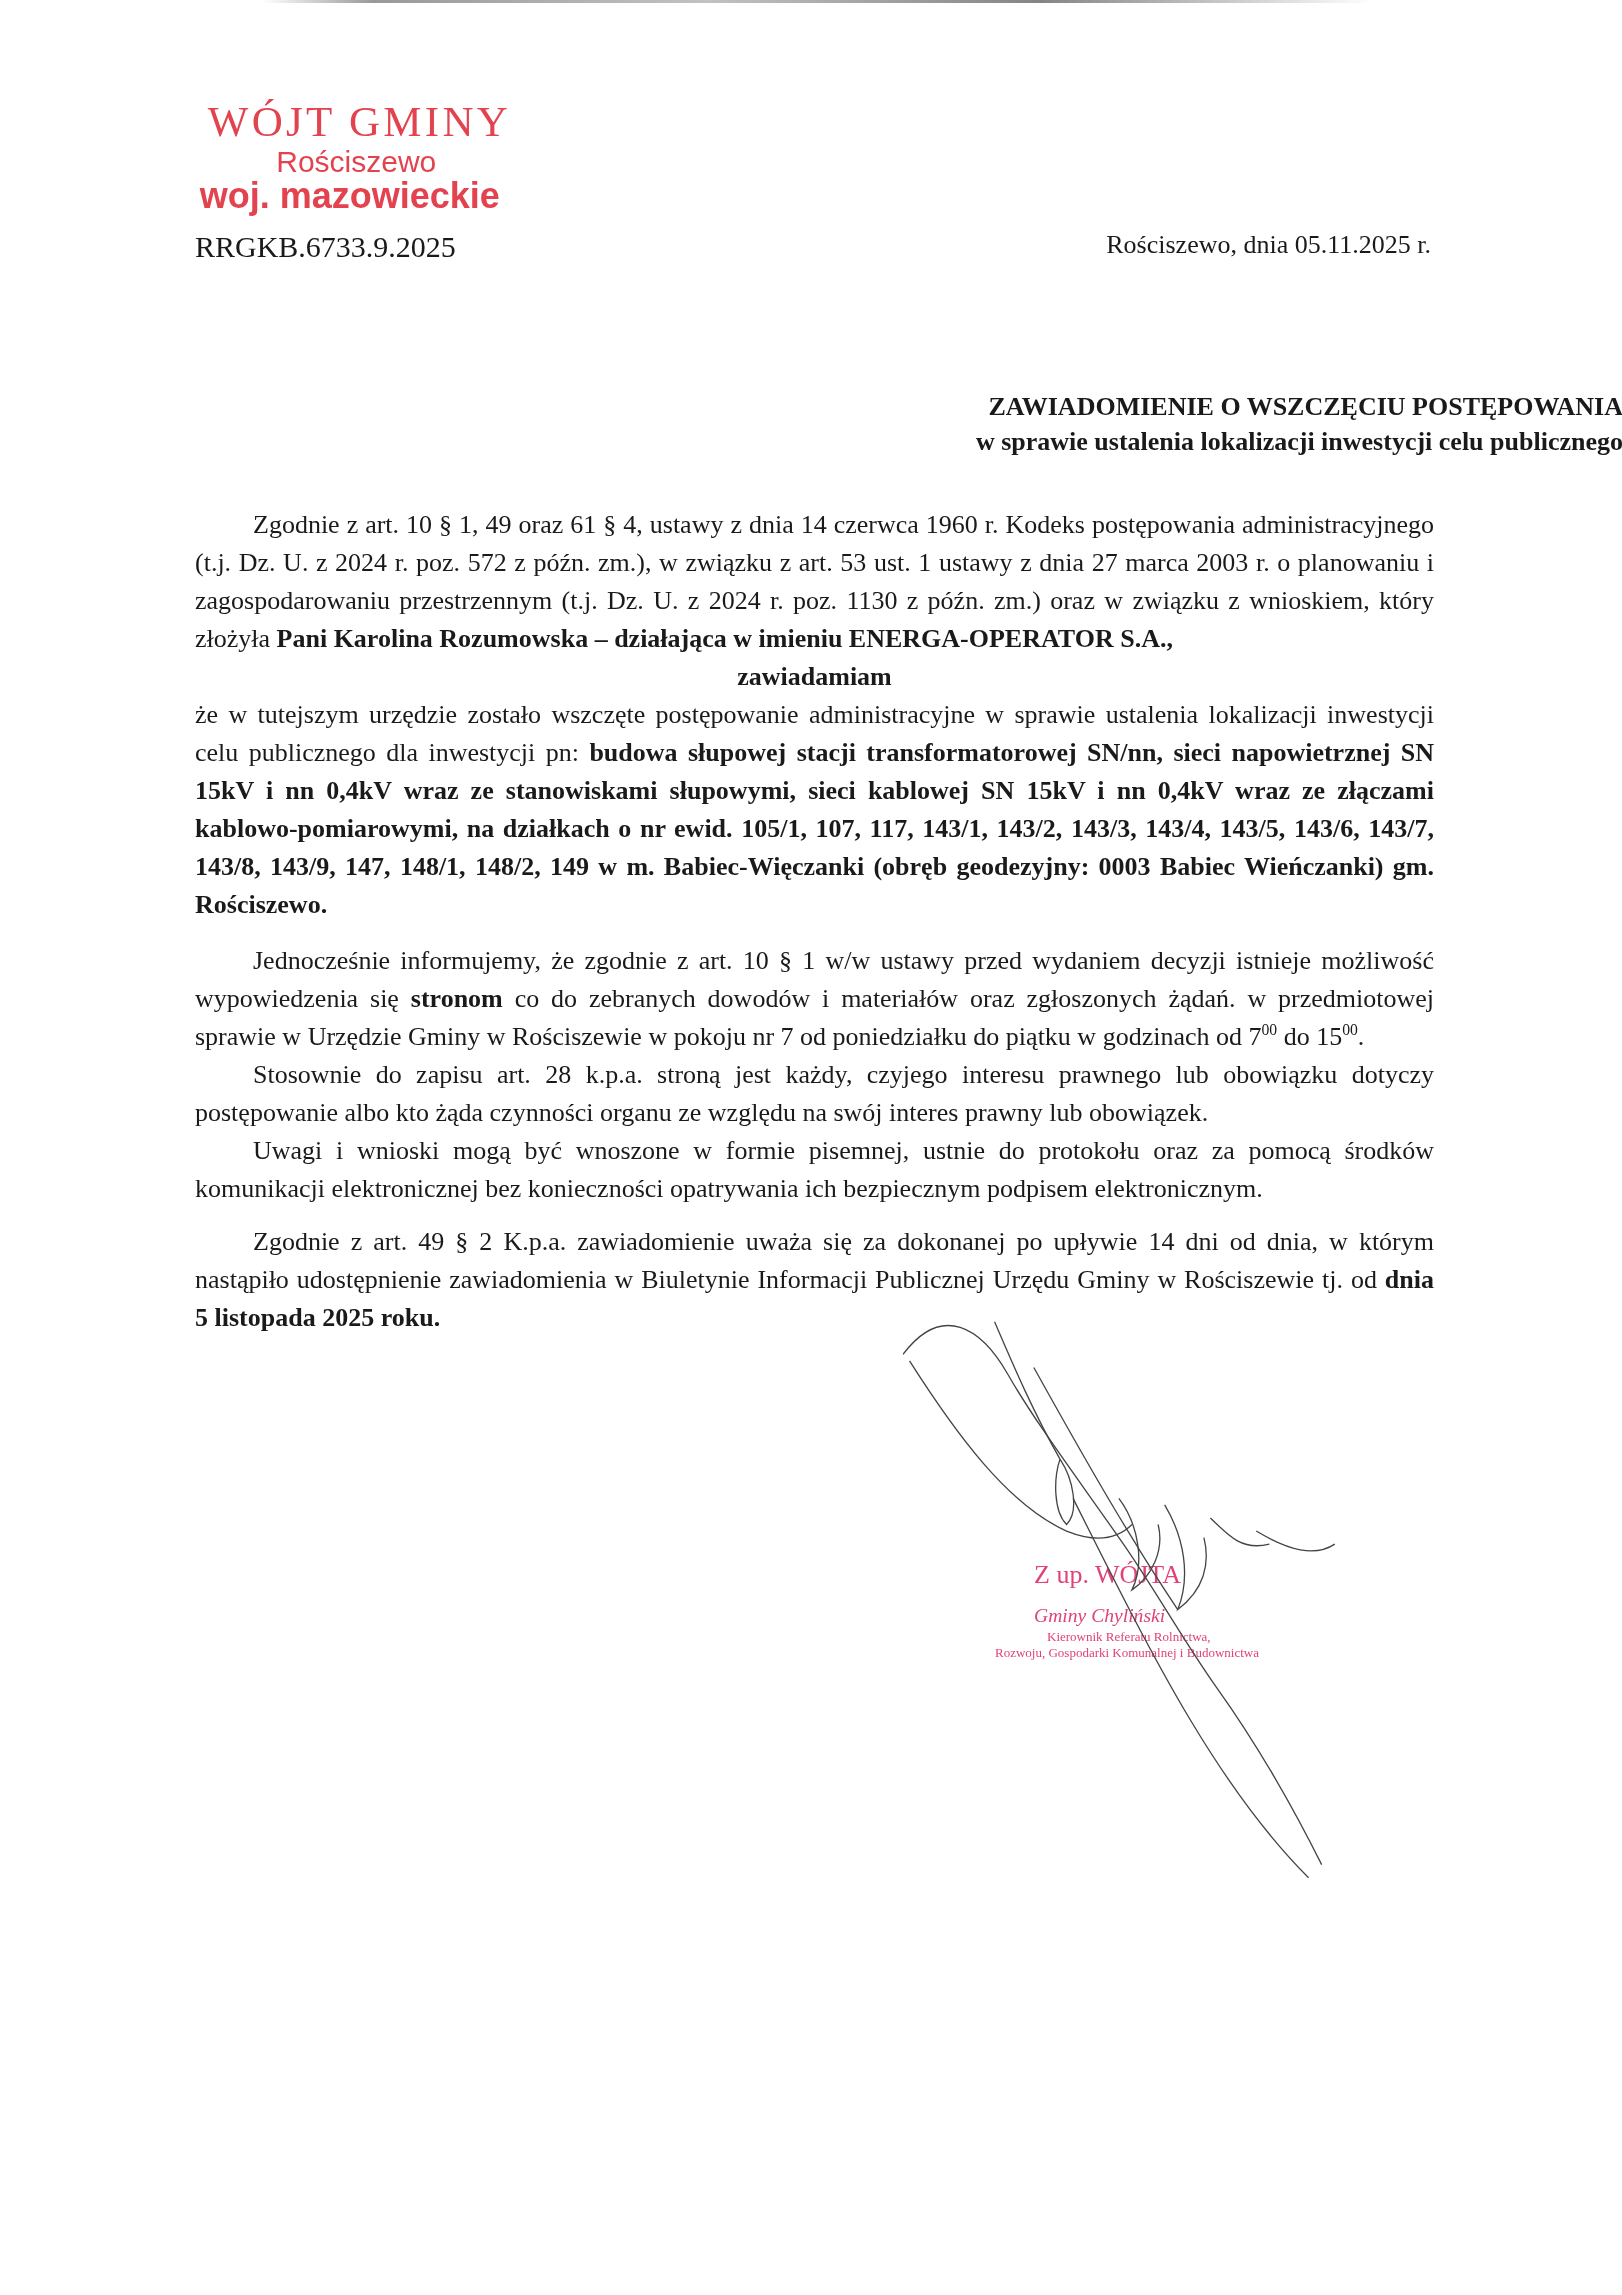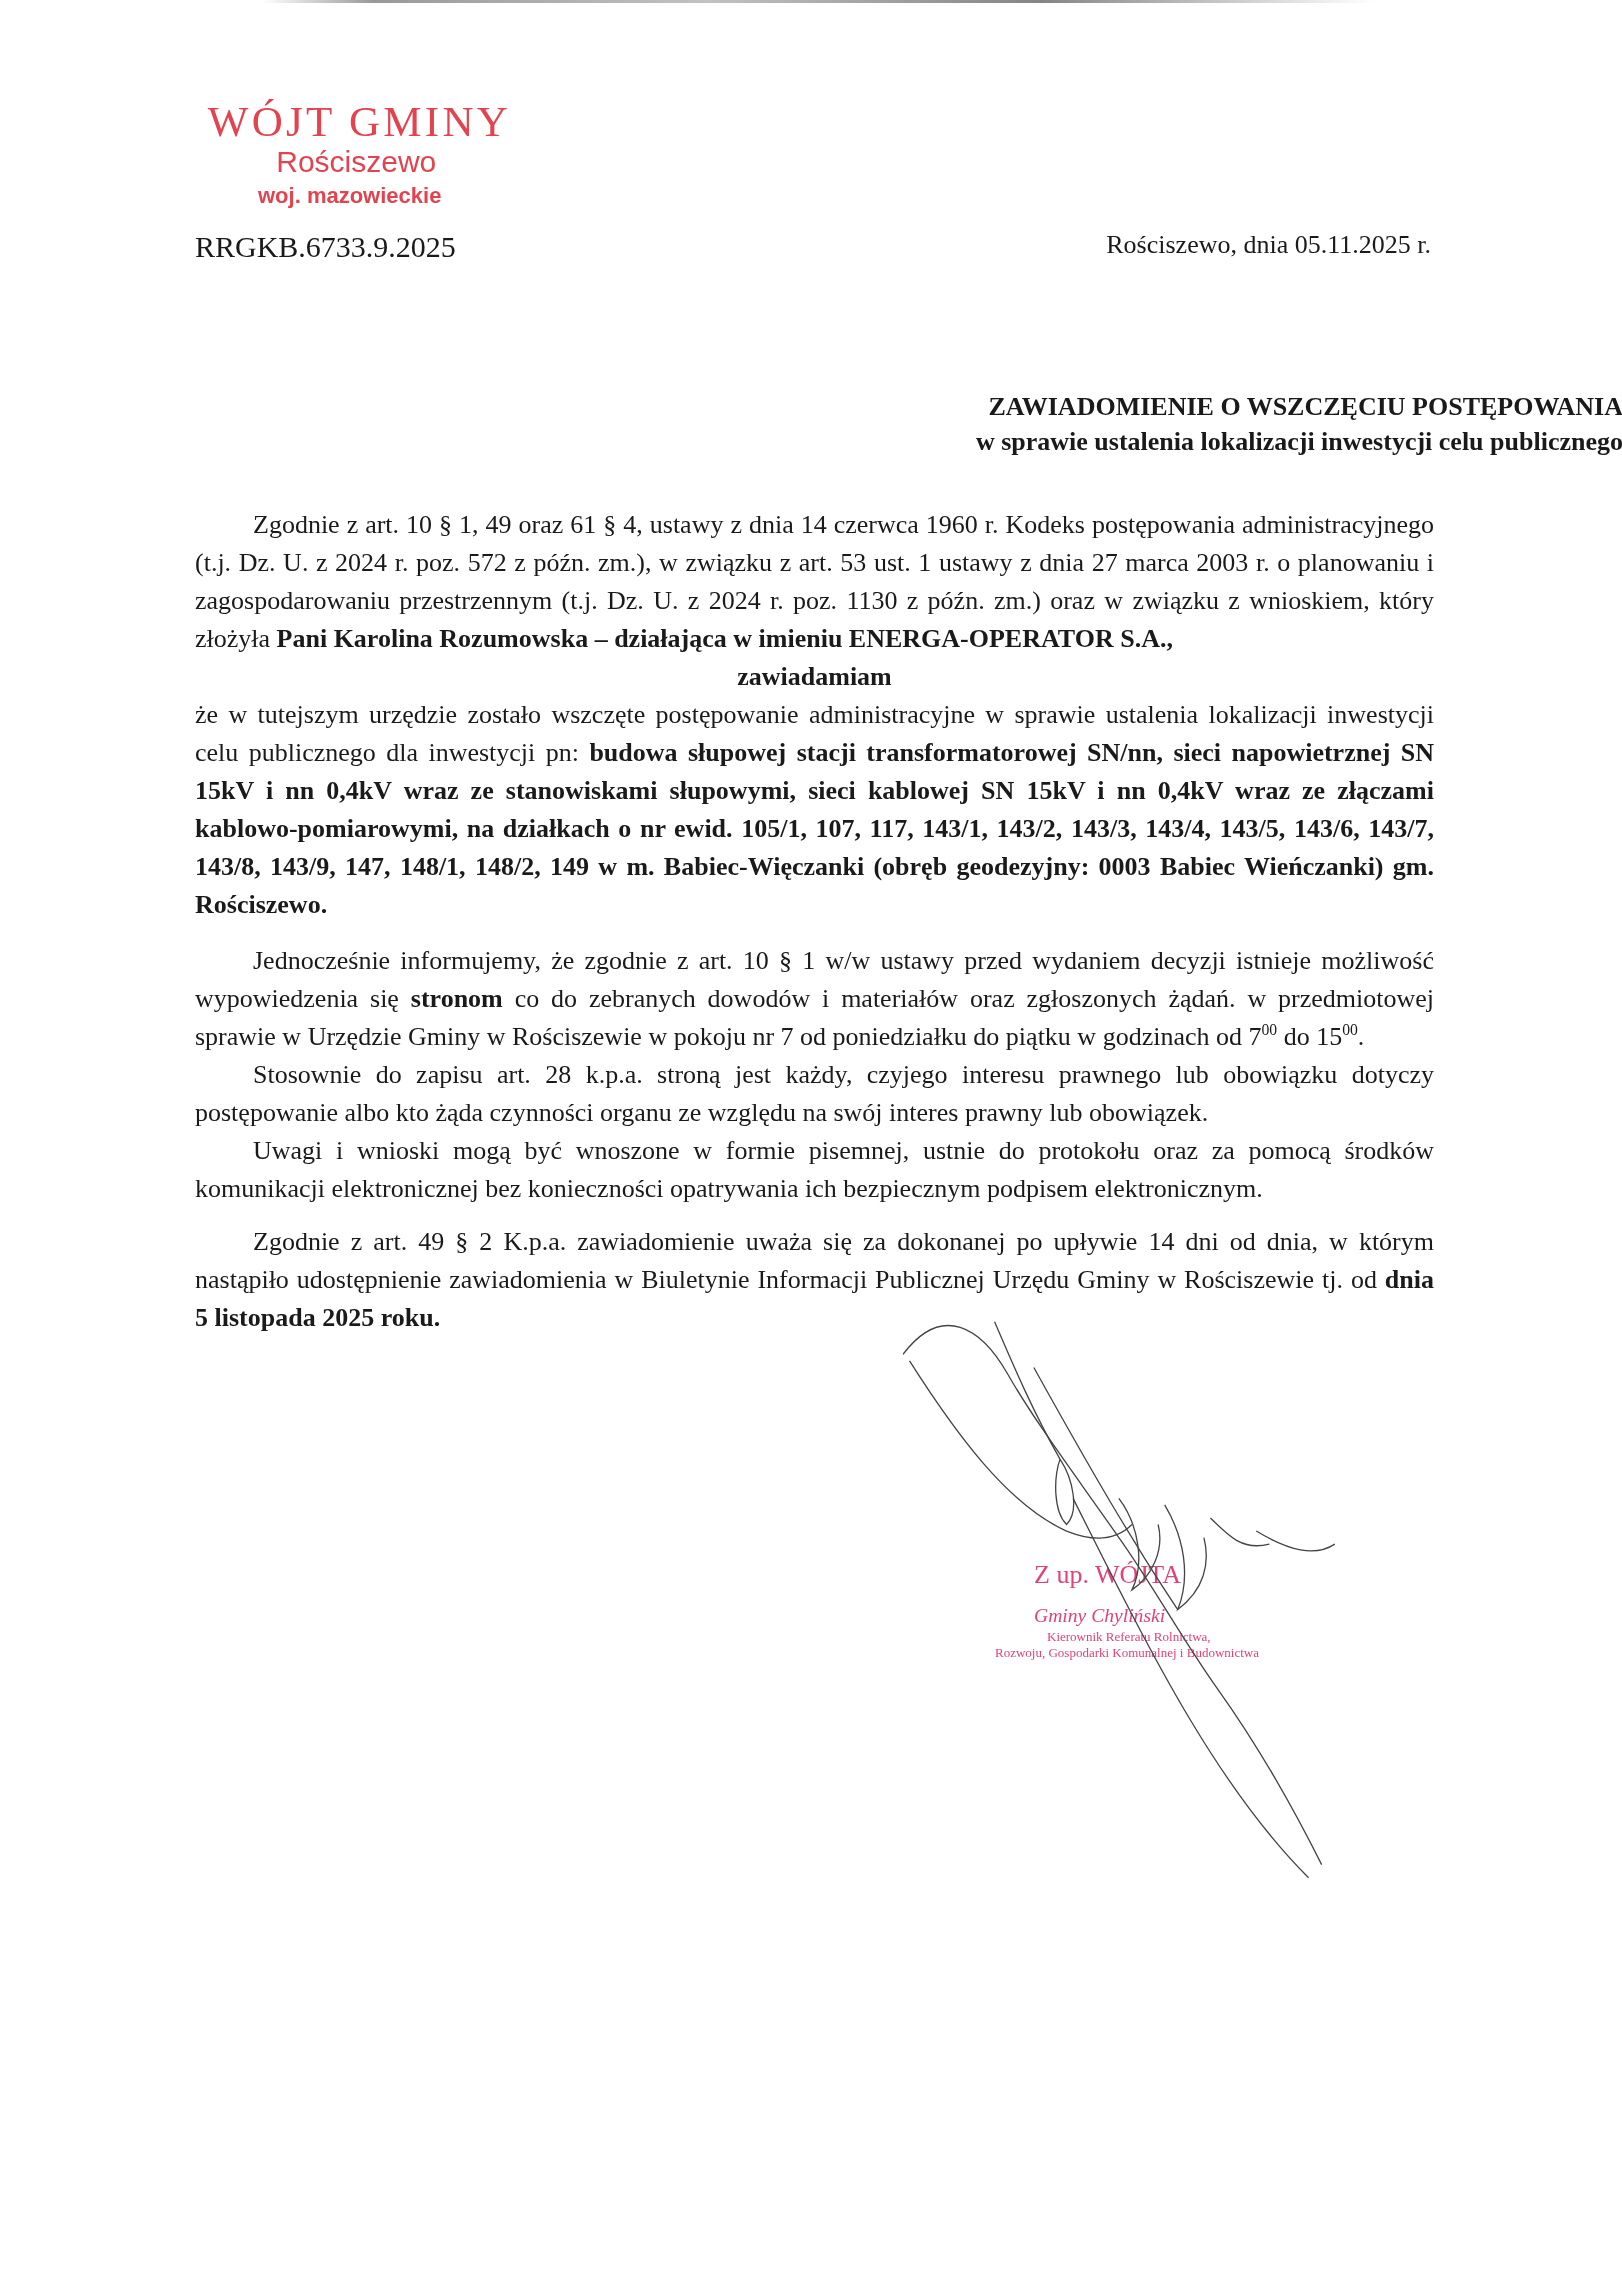"woj. mazowieckie" .stamp .l3 { font-size: 22px -> 36px }
